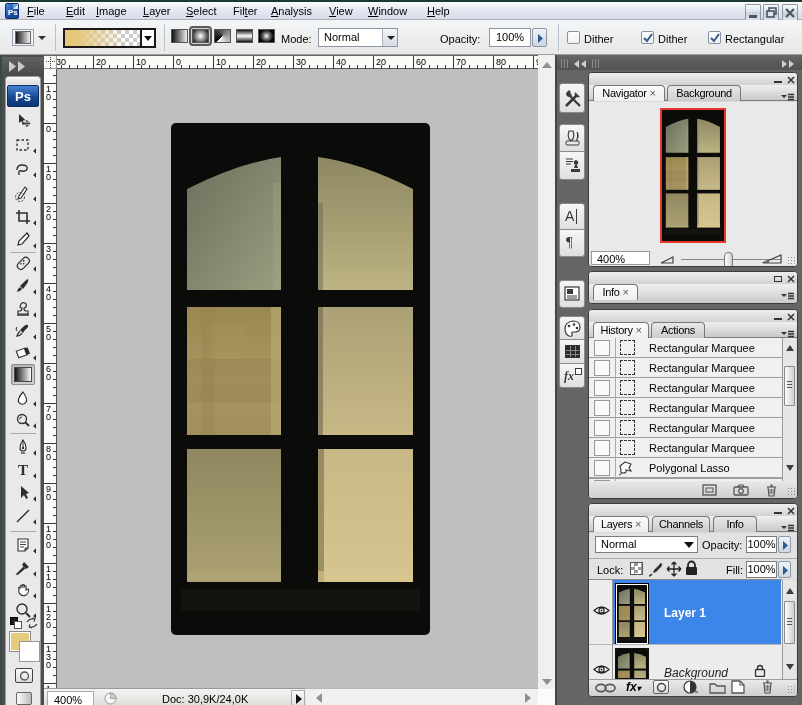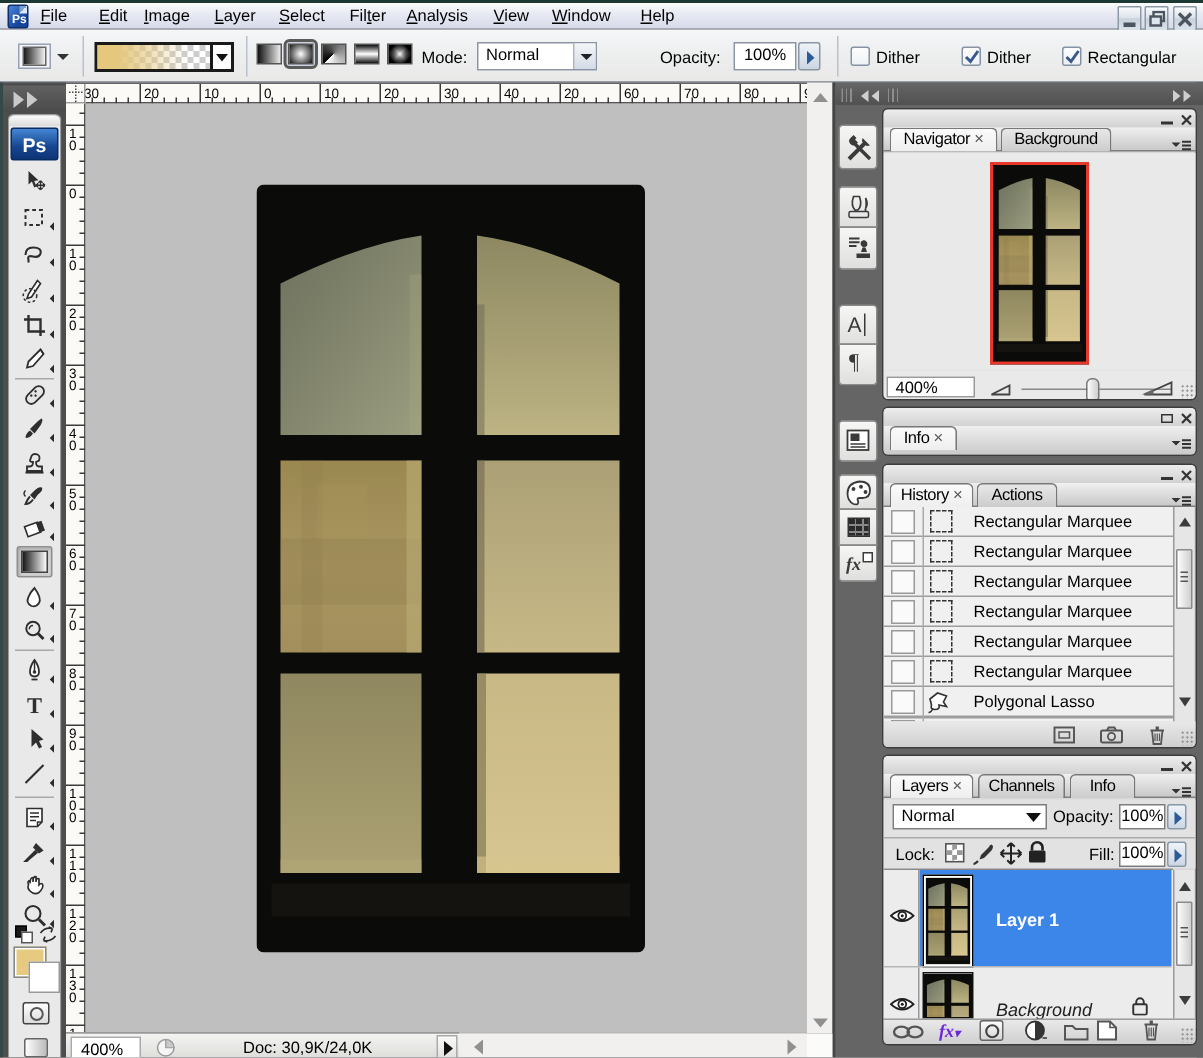"fx▾" div.abs { color: #6d28d9 -> #000000; font-family: Liberation Serif, serif -> Liberation Sans, sans-serif }
